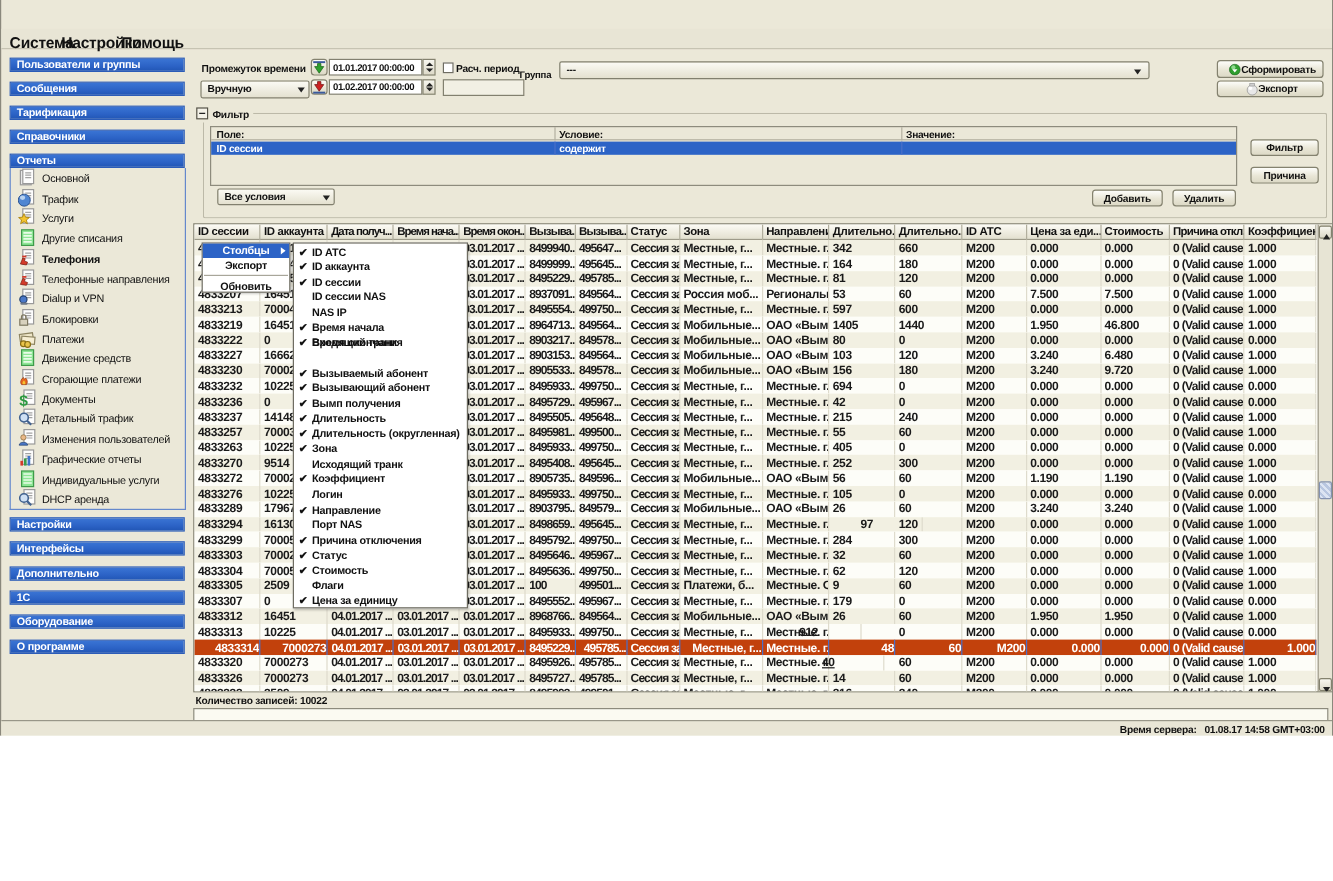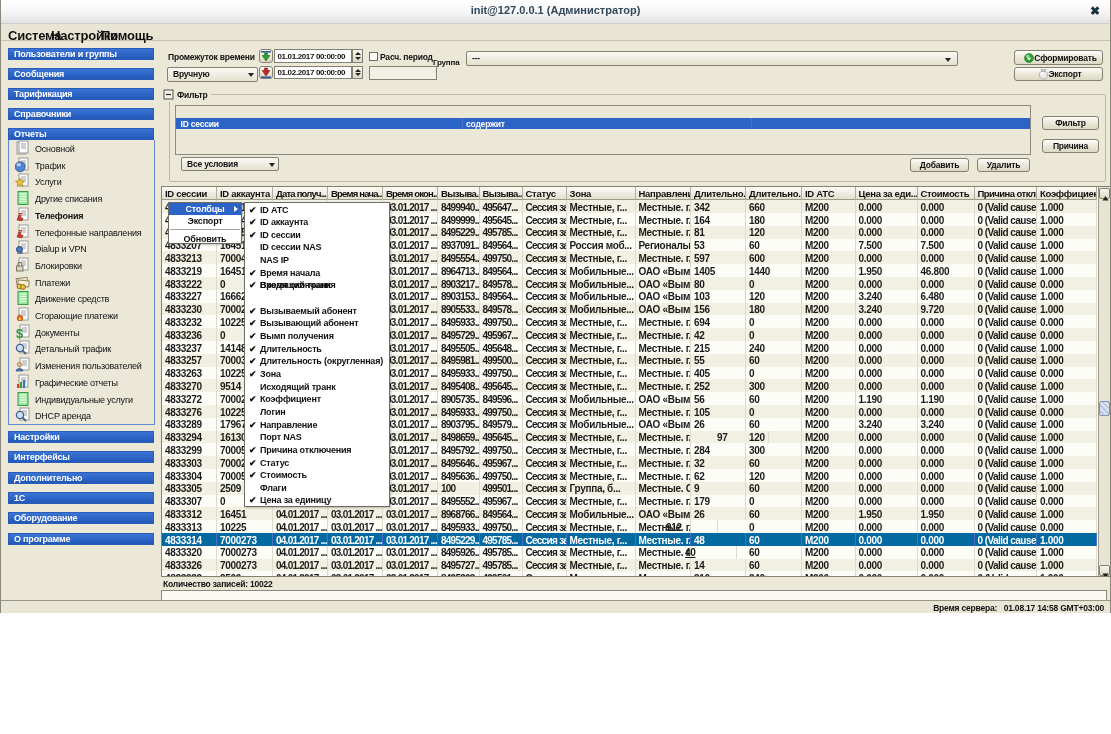"init@127.0.0.1 (Администратор)" div { html: <div> <div>init@127.0.0.1 (Администратор)</div> <div>✖</div> </div> -> none }
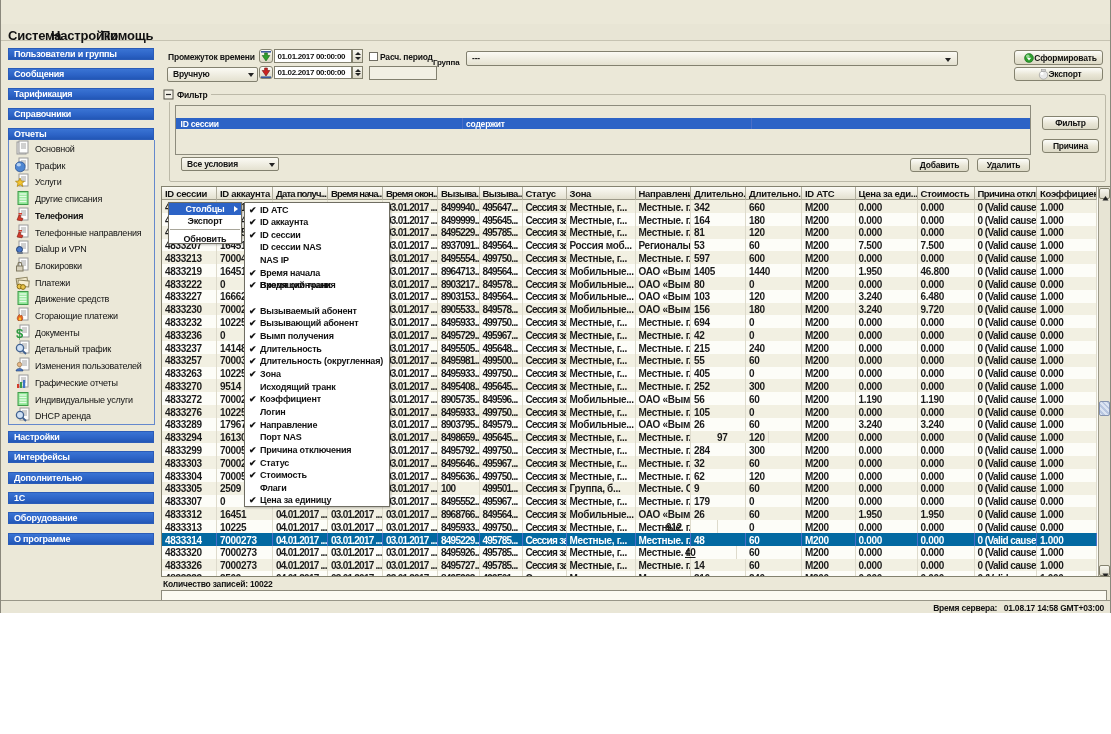"Поле:" div.fhdr { html: none -> <div> <span>Поле:</span> <span>Условие:</span> <span>Значение:</span> <span></span> <span></span> </div> }
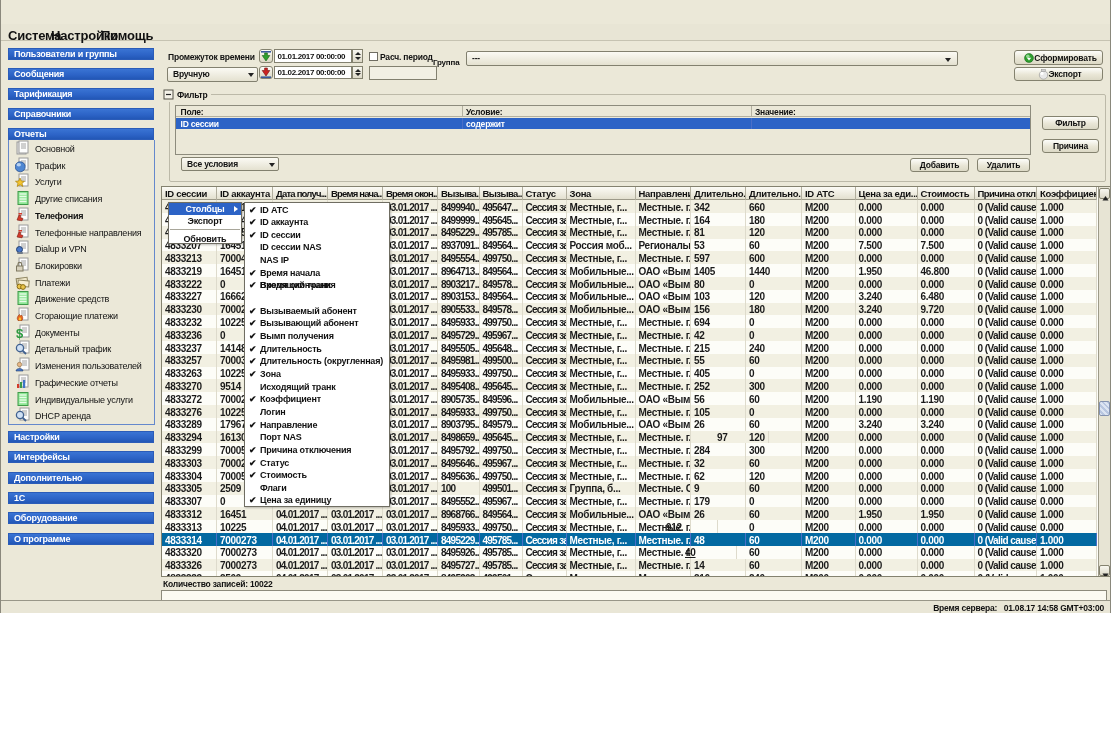"Группа, б..." div.cell { text: Группа -> Платежи }
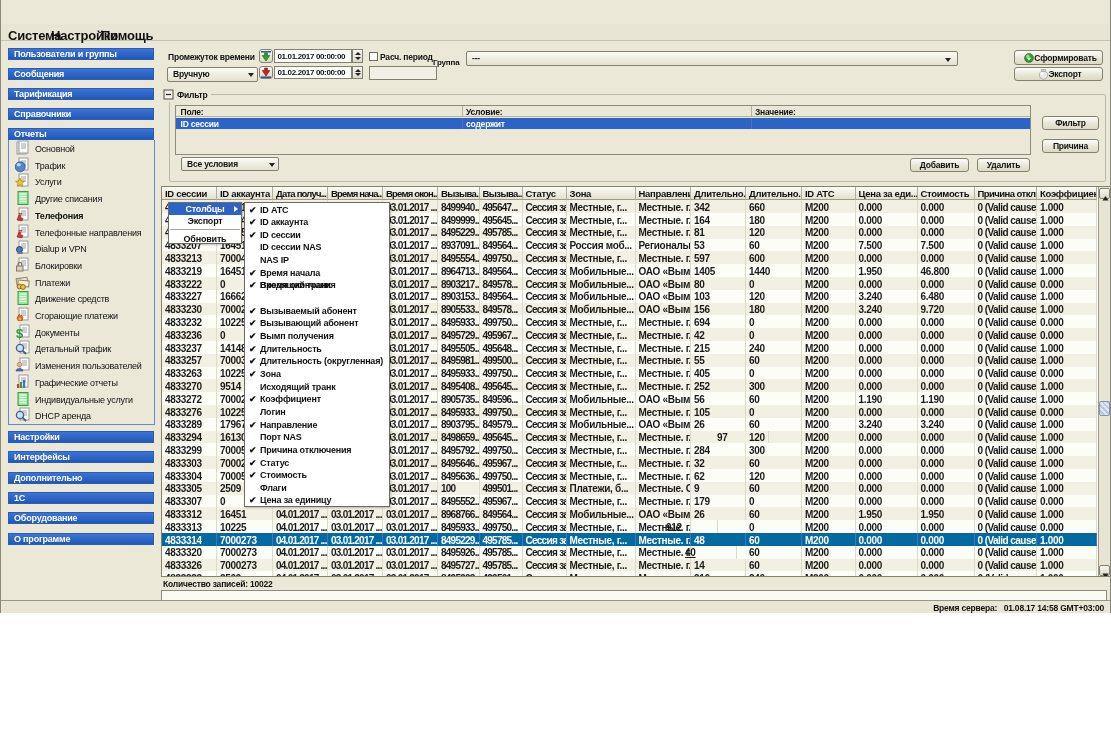"4833314" .row.sel { background: #0369a1 -> #c2410c; text-align: none -> right }
